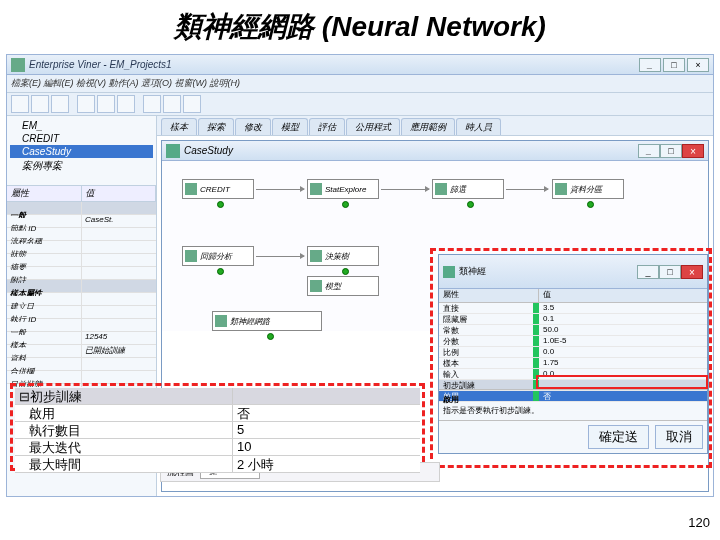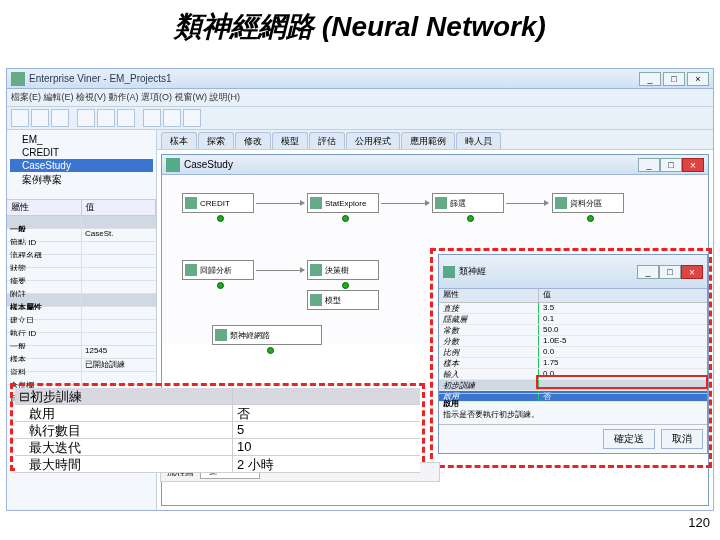"類神經網路 (Neural Network)" .slide-title { padding: 8px 0 22px -> 8px 0 8px }
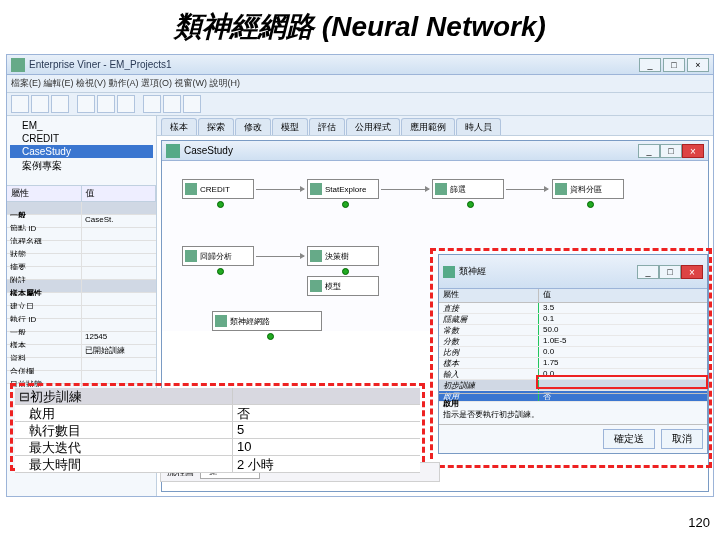"Enterprise Viner - EM_Projects1" .app-window { font-style: none -> italic }
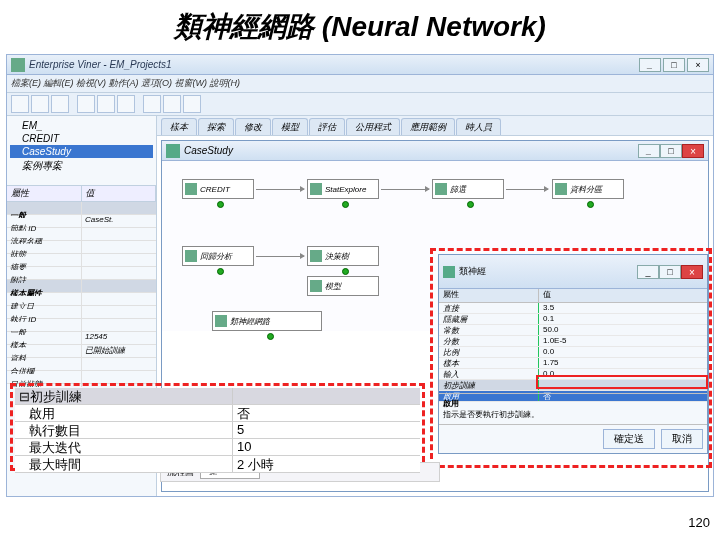"直接" .result-row > div:first-child { border-right: 1px solid #22c55e -> 6px solid #22c55e; font-style: italic -> none }
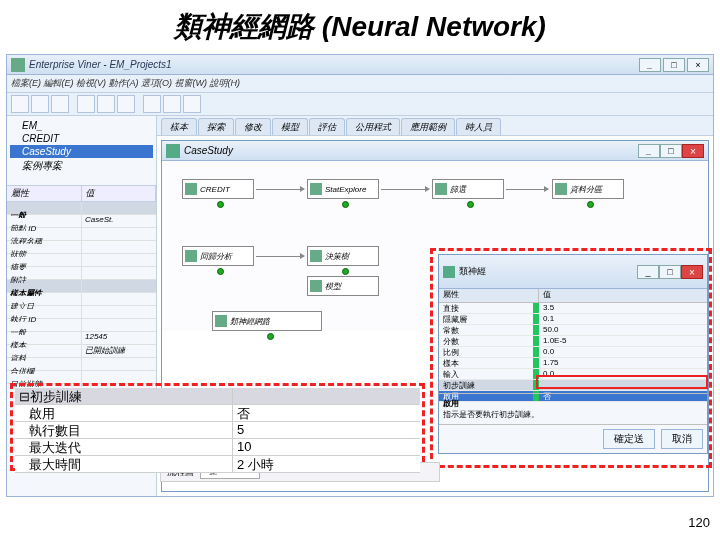"確定送" .result-btn { font-size: 10px -> 13px }
